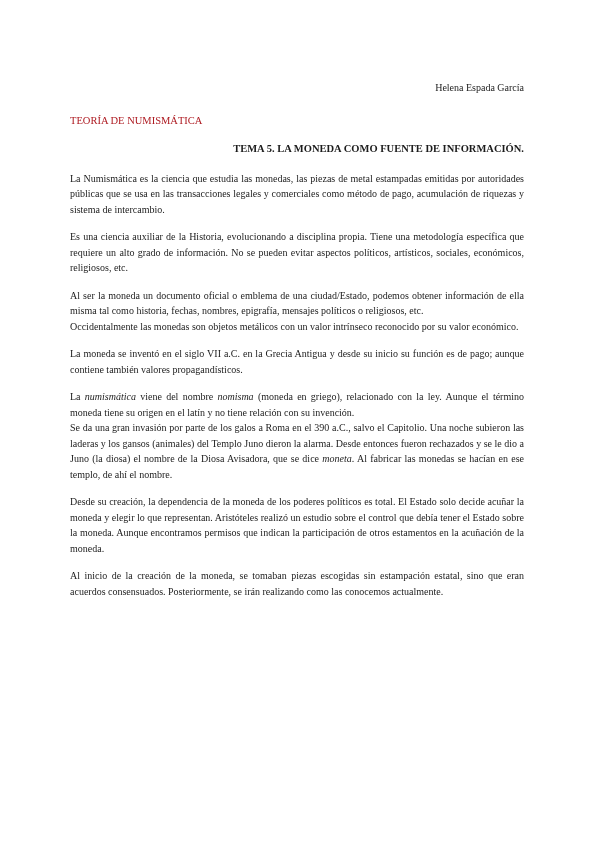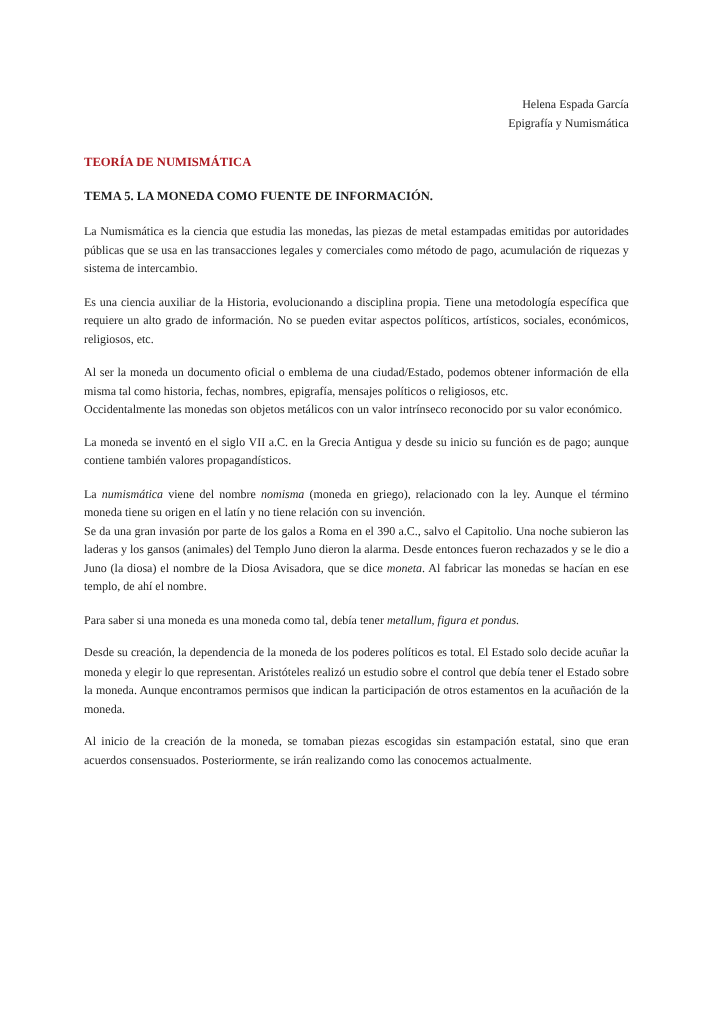"Epigrafía y Numismática" div.hline { html: <div>Epigrafía y Numismática</div> -> none }
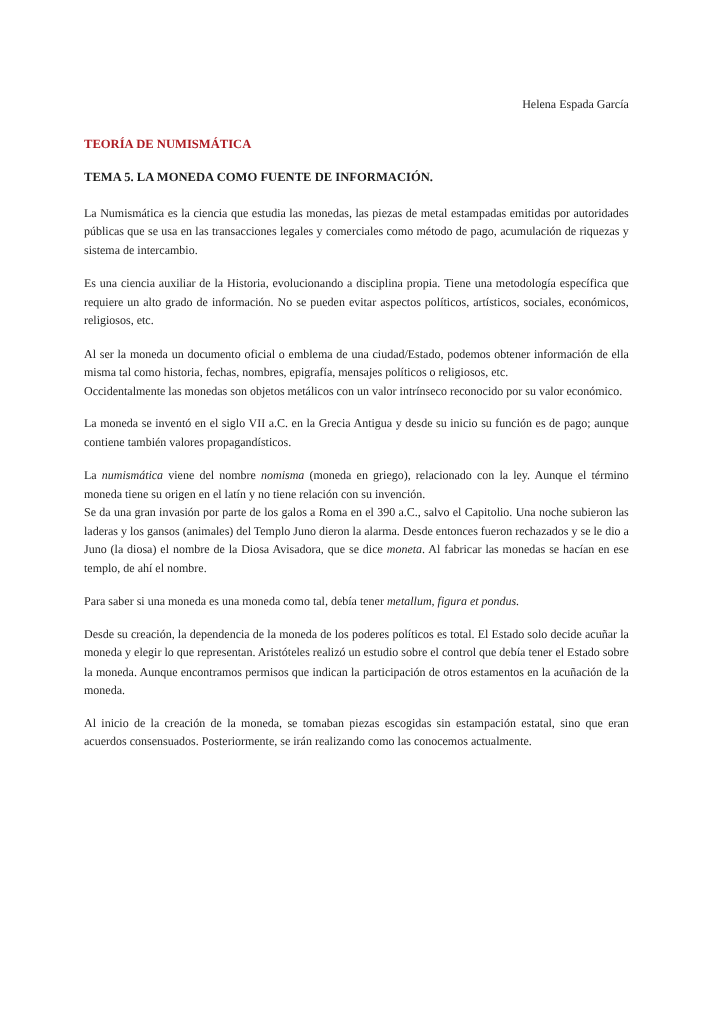"TEORÍA DE NUMISMÁTICA" h1.course-title { font-weight: bold -> normal }
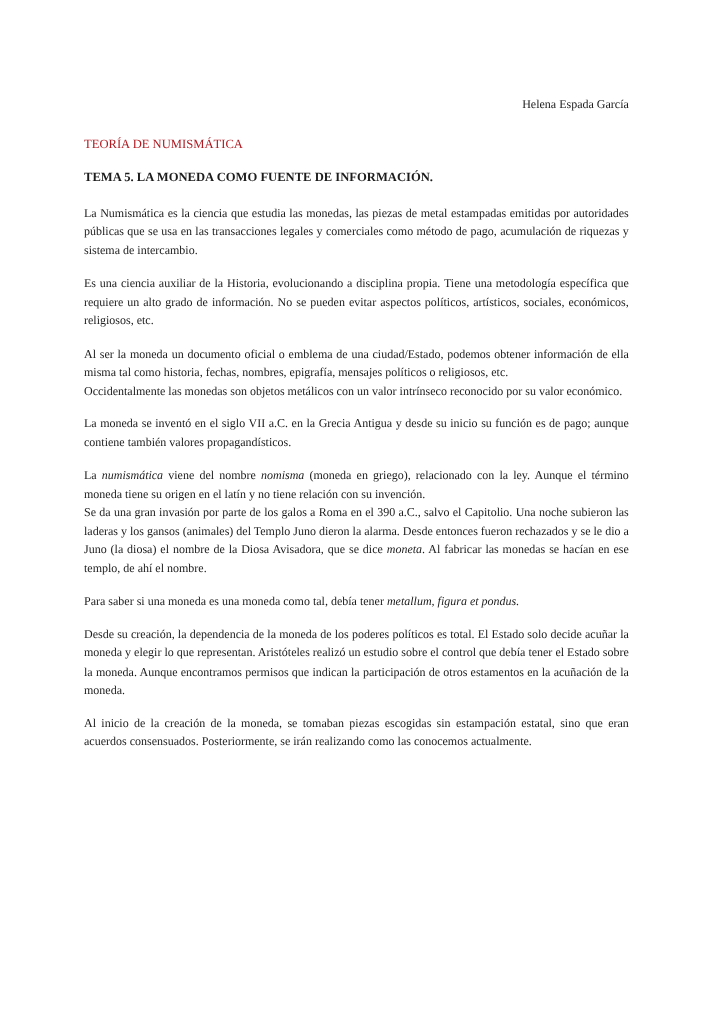"TEMA 5. LA MONEDA COMO" h2.topic-title { text-align: none -> right }
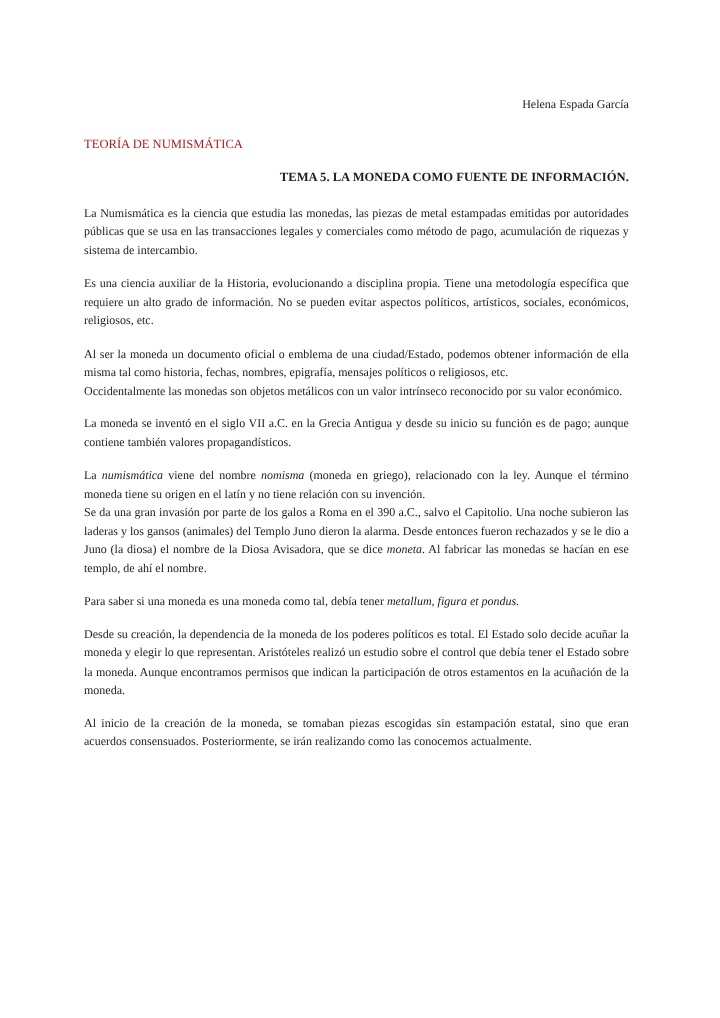"Para saber si una moneda" div.block { html: <div> <p><span>Para saber si una moneda es una moneda como tal, debía tener </span><em>metallum, figura et pondus.</em></p> </div> -> none }
